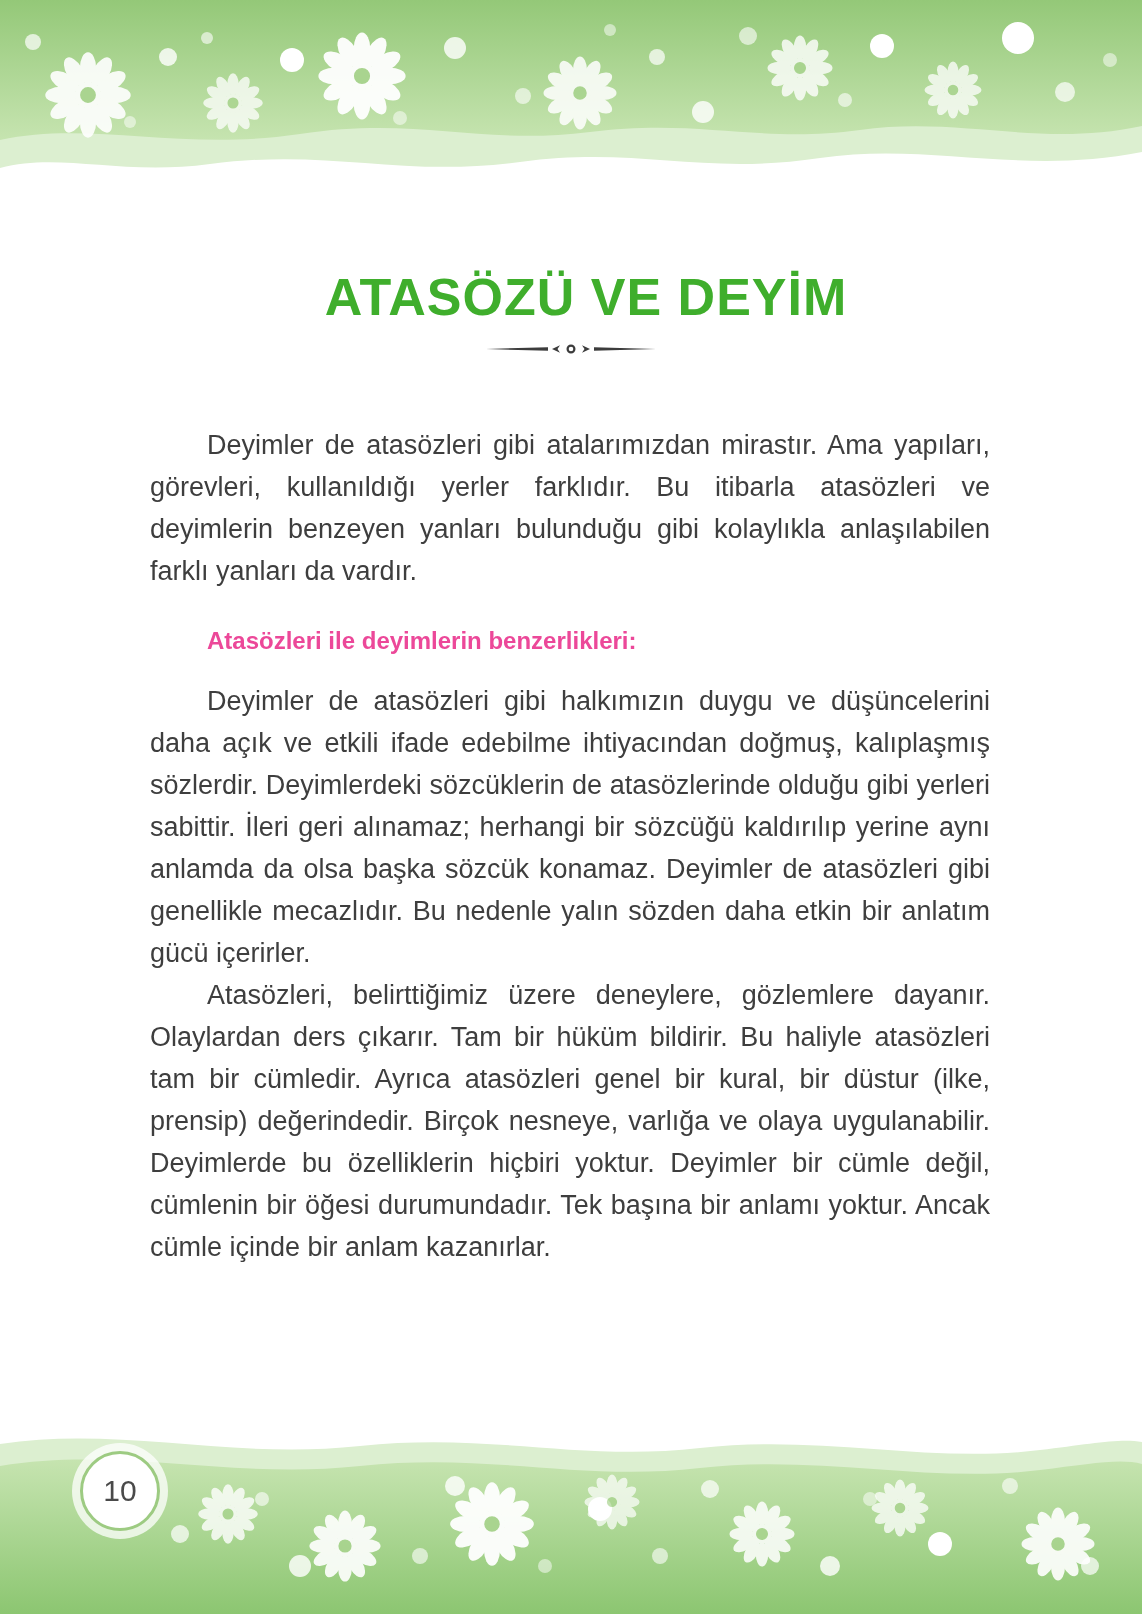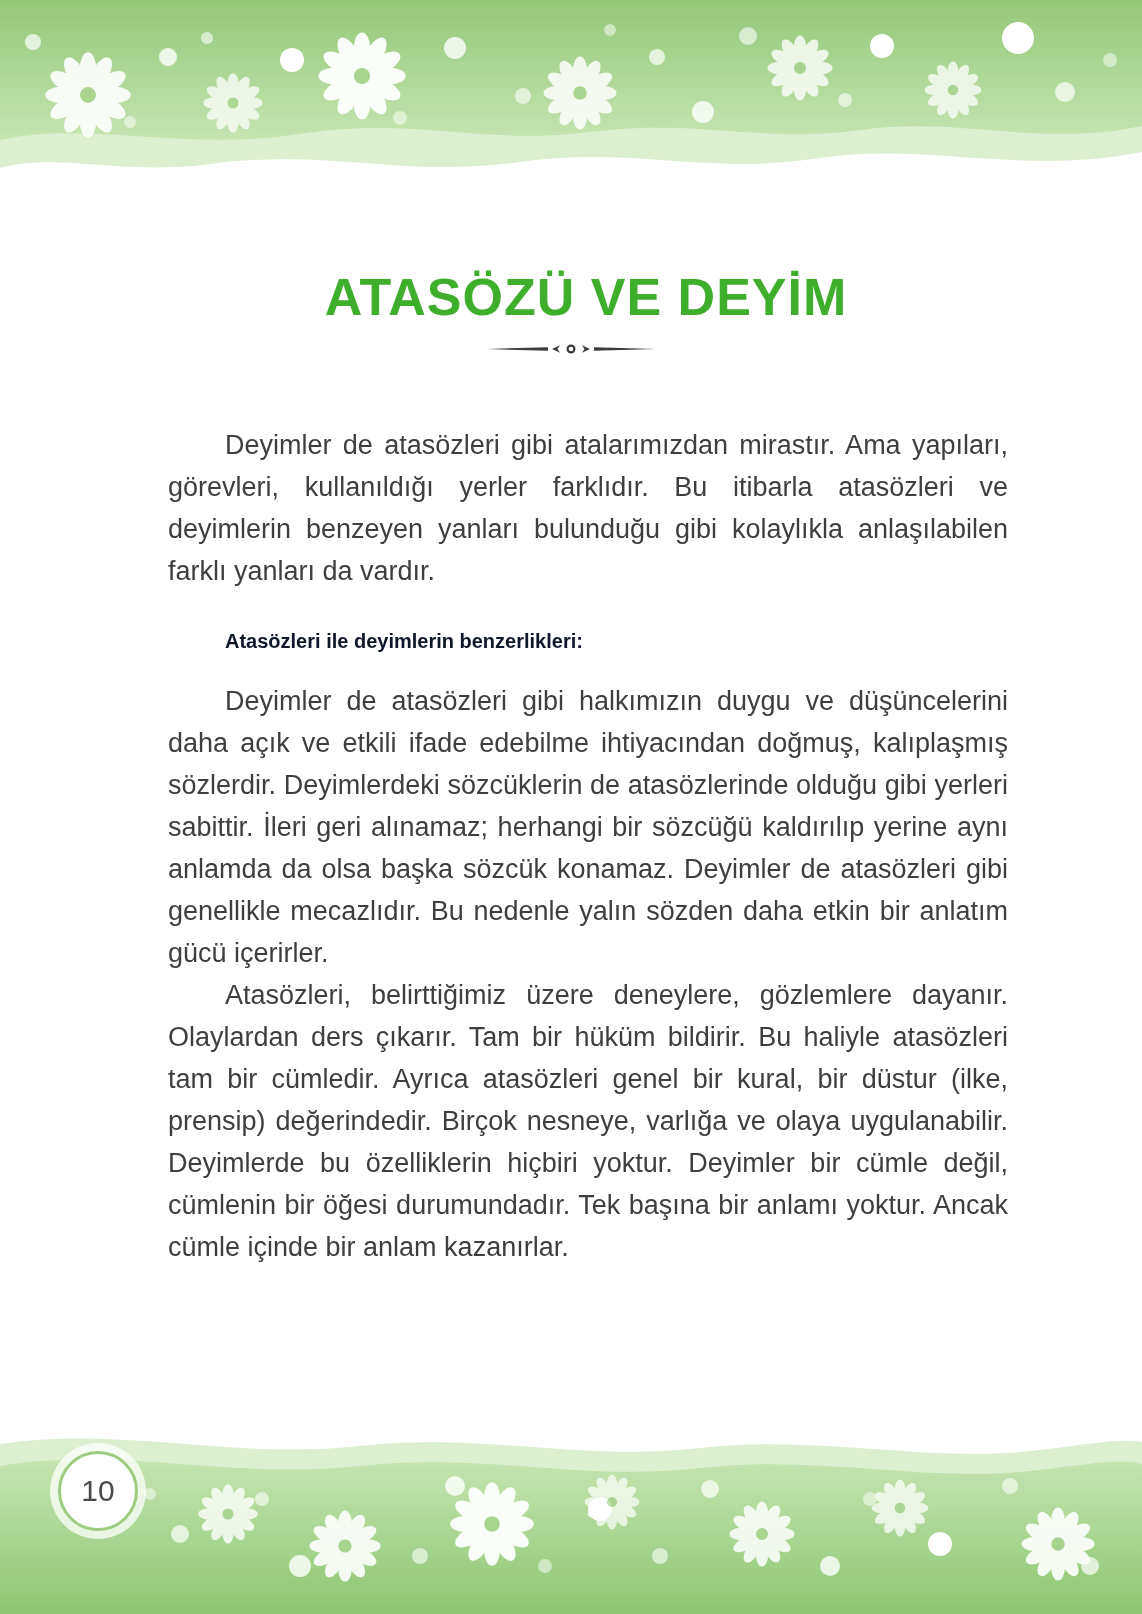"Deyimler de atasözleri gibi" .content { margin-left: 18px -> none }
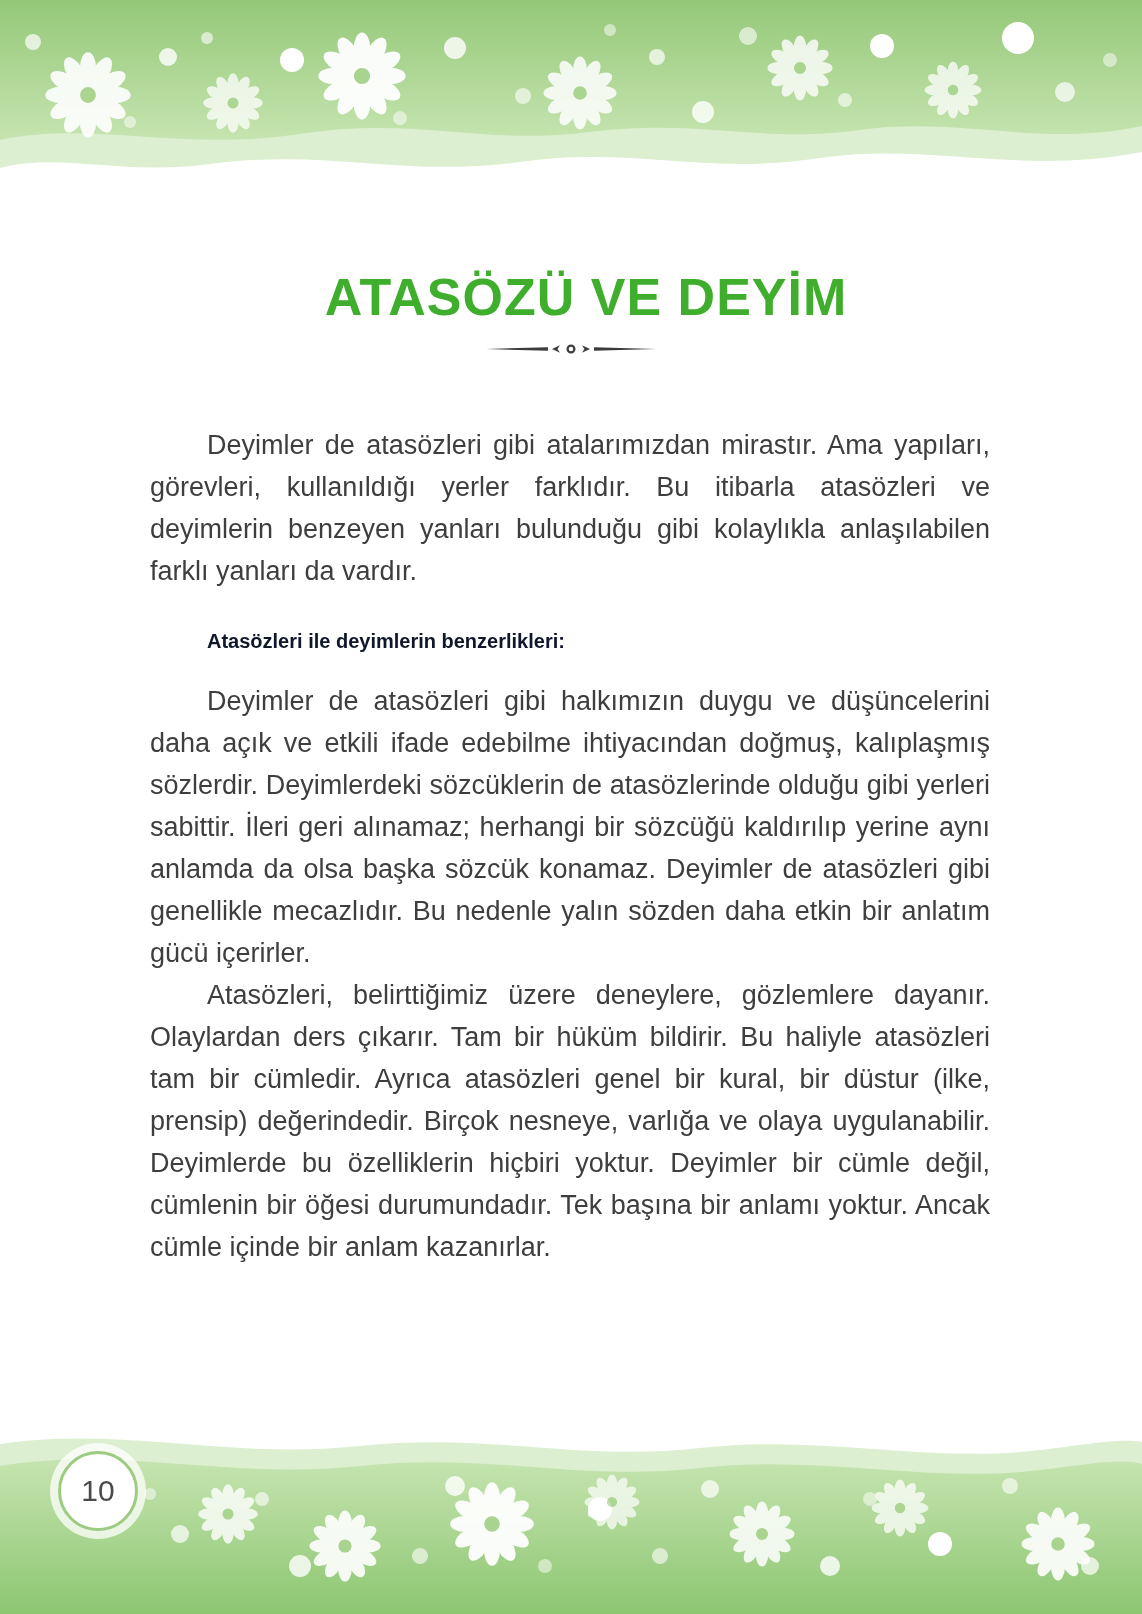"Atasözleri ile deyimlerin benzerlikleri:" .content h2 { color: #0f172a -> #ec4899; font-size: 20px -> 24px }
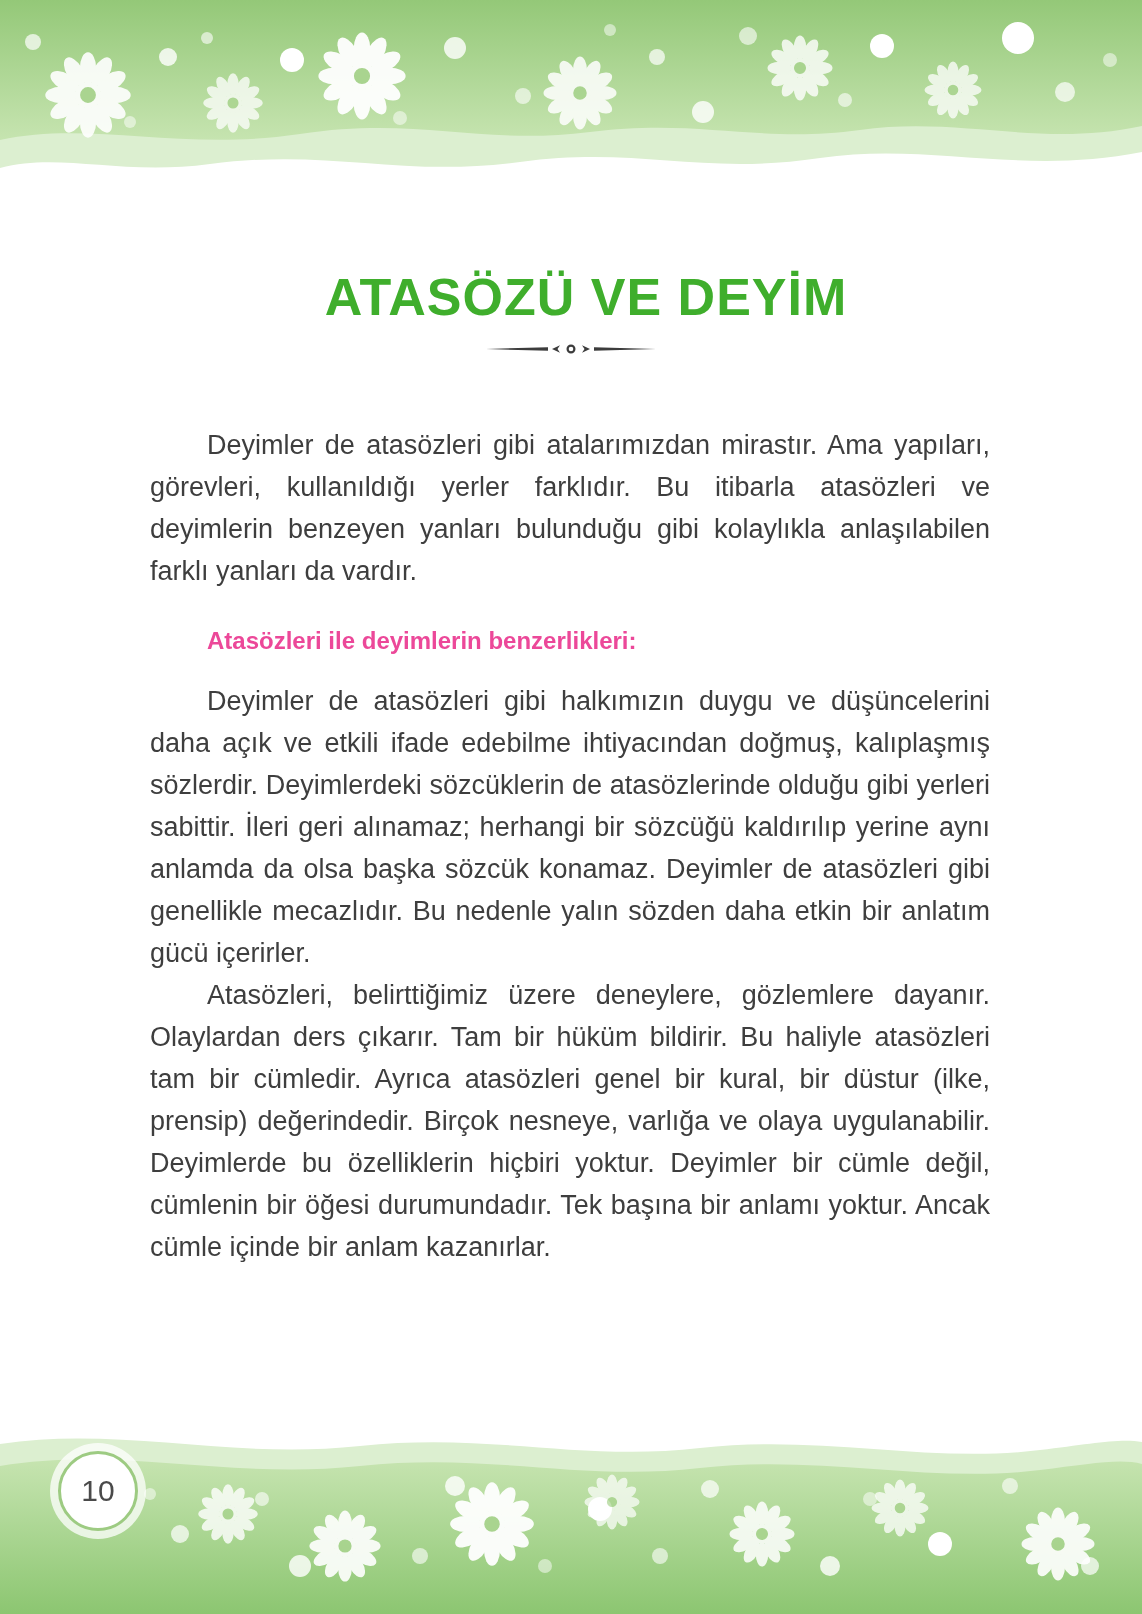"10" .page-number { left: 58px -> 80px }
